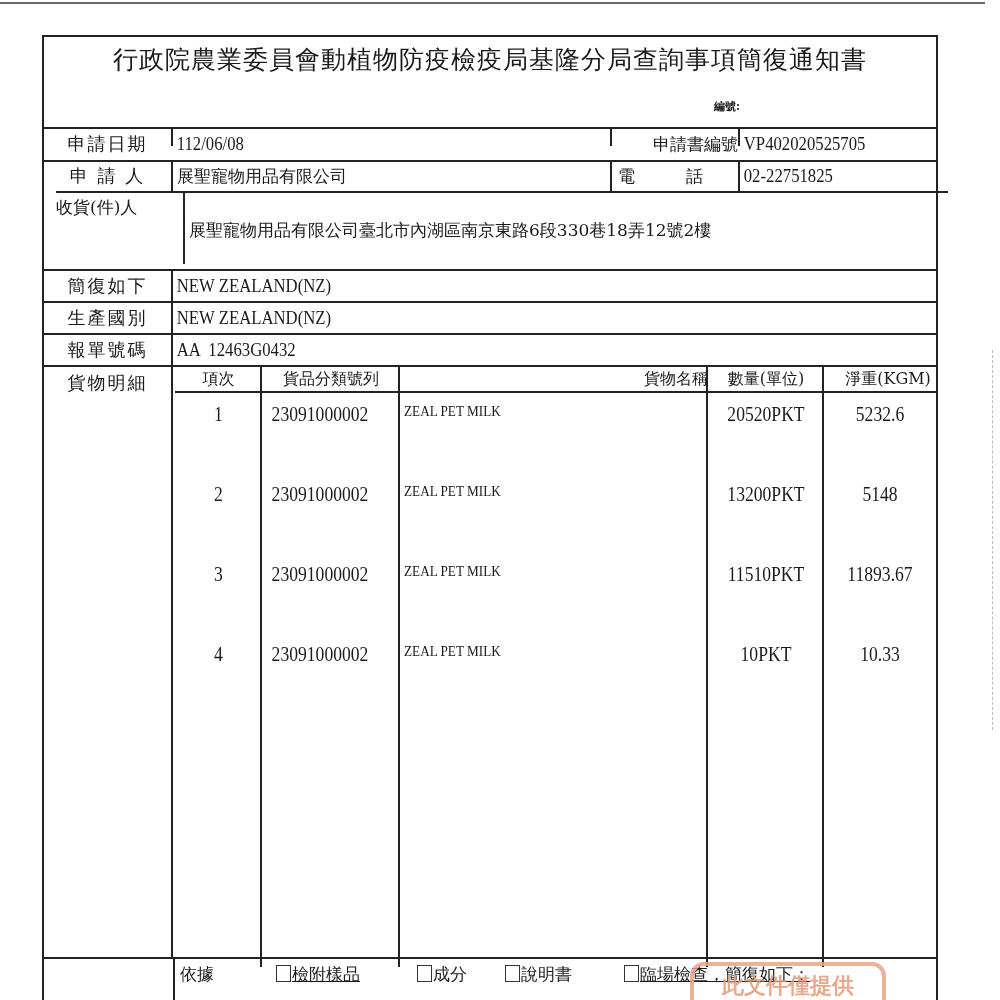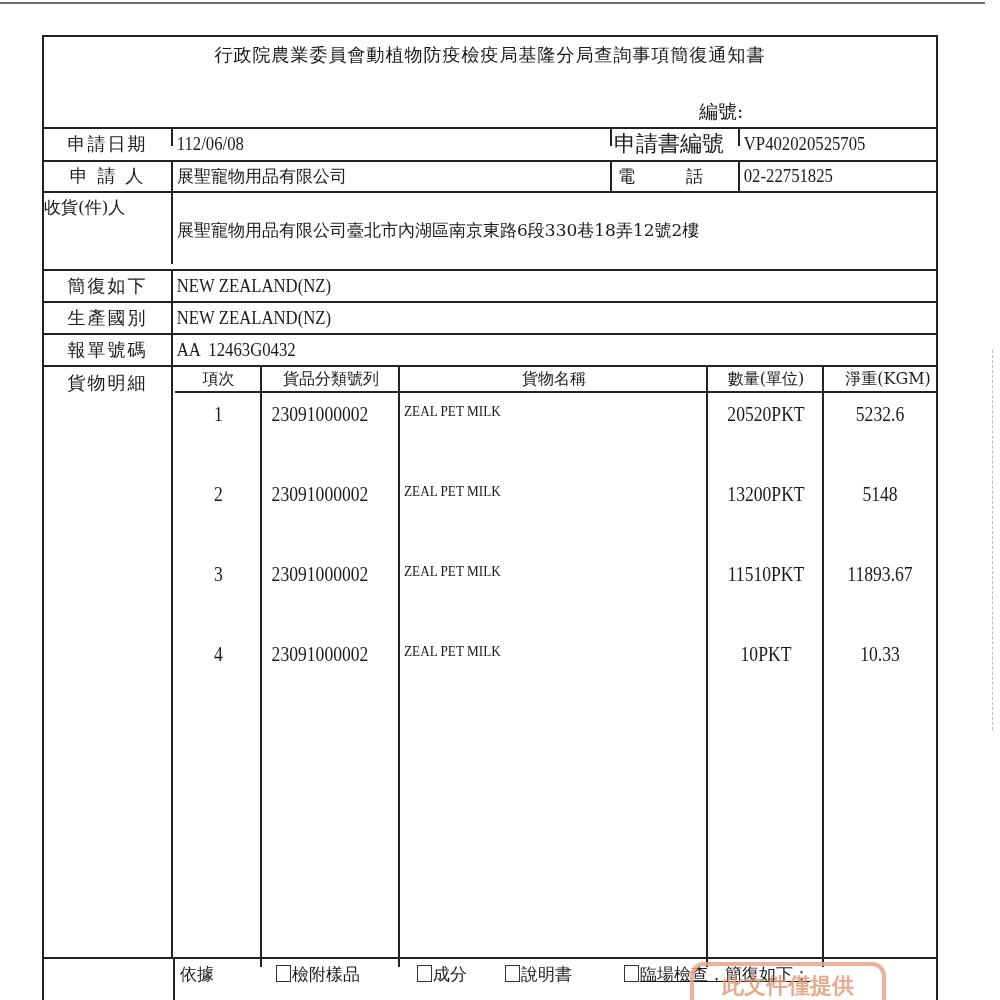"行政院農業委員會動植物防疫檢疫局基隆分局查詢事項簡復通知書" .title { font-size: 18px -> 25px }
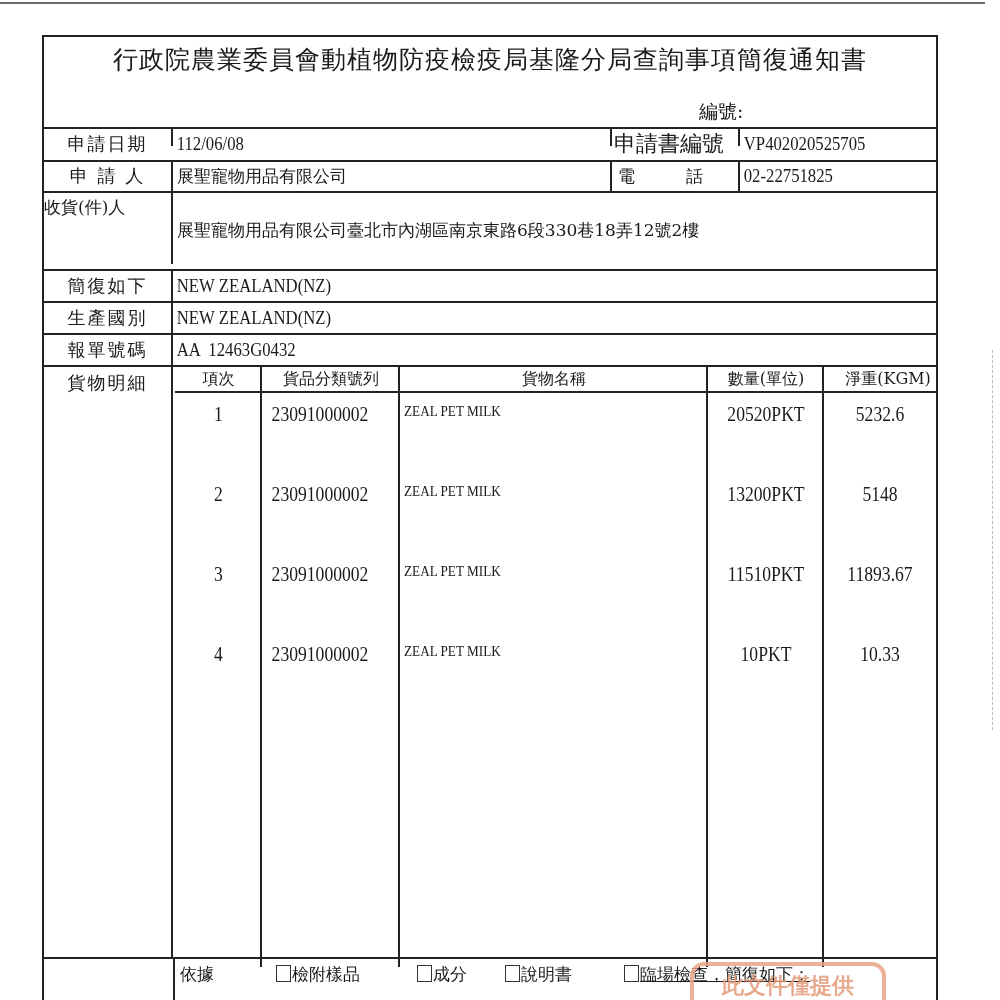"編號:" .serial { font-size: 19px -> 11px; font-weight: none -> bold; left: 655px -> 670px }
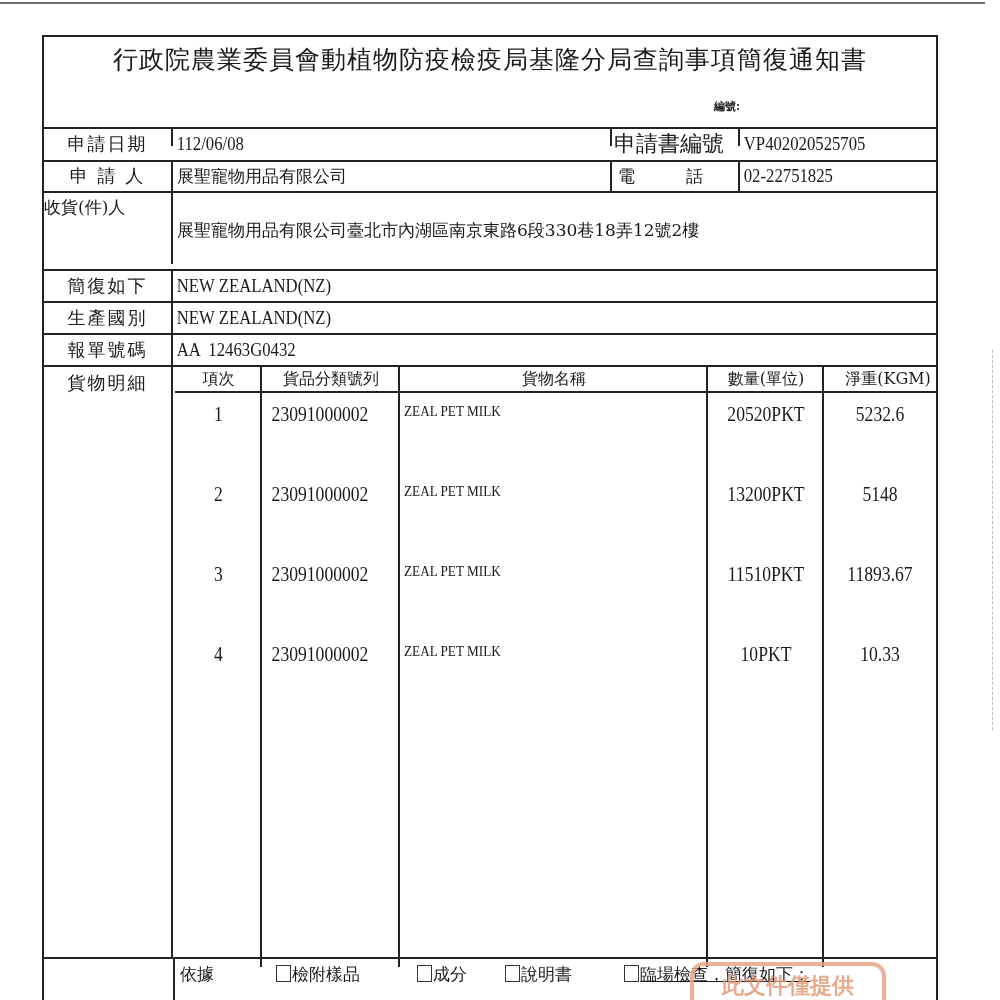"申請書編號" div.cell { font-size: 22px -> 17px; text-align: left -> right }
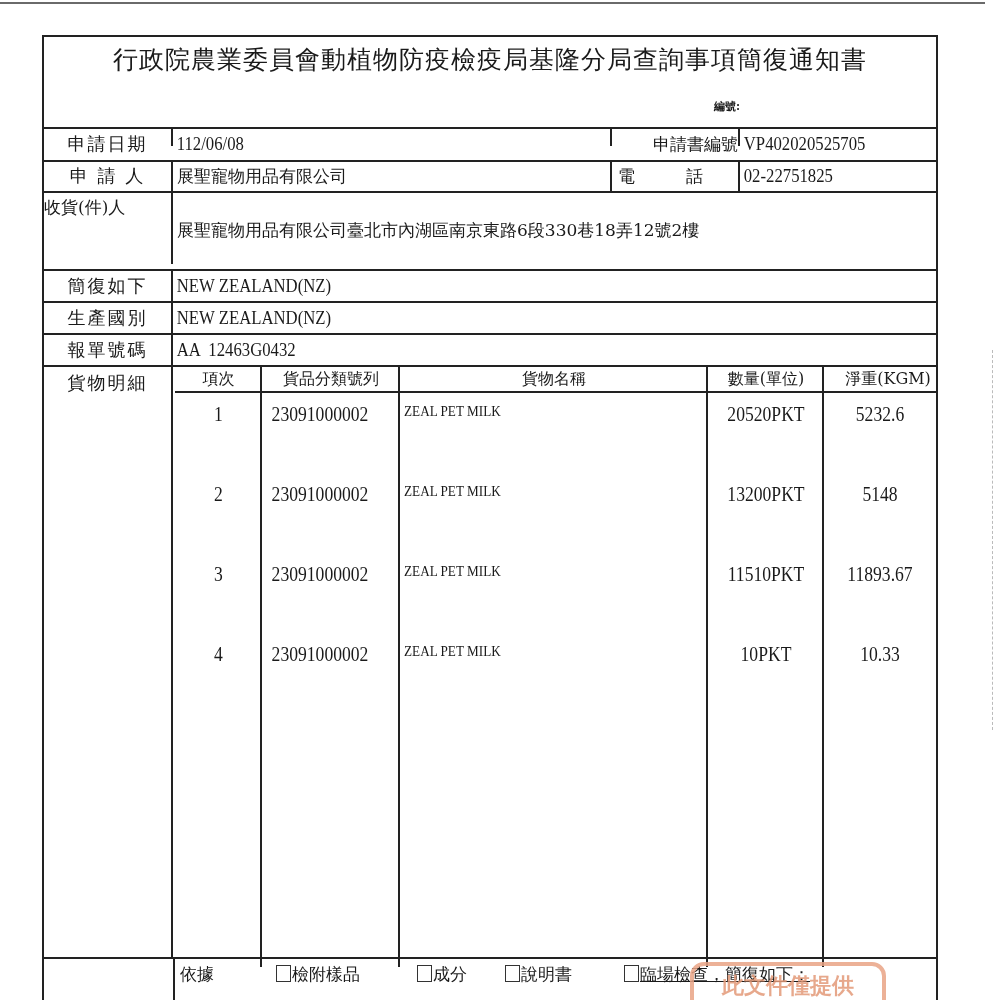"收貨(件)人" div.row { margin-left: none -> 12px }
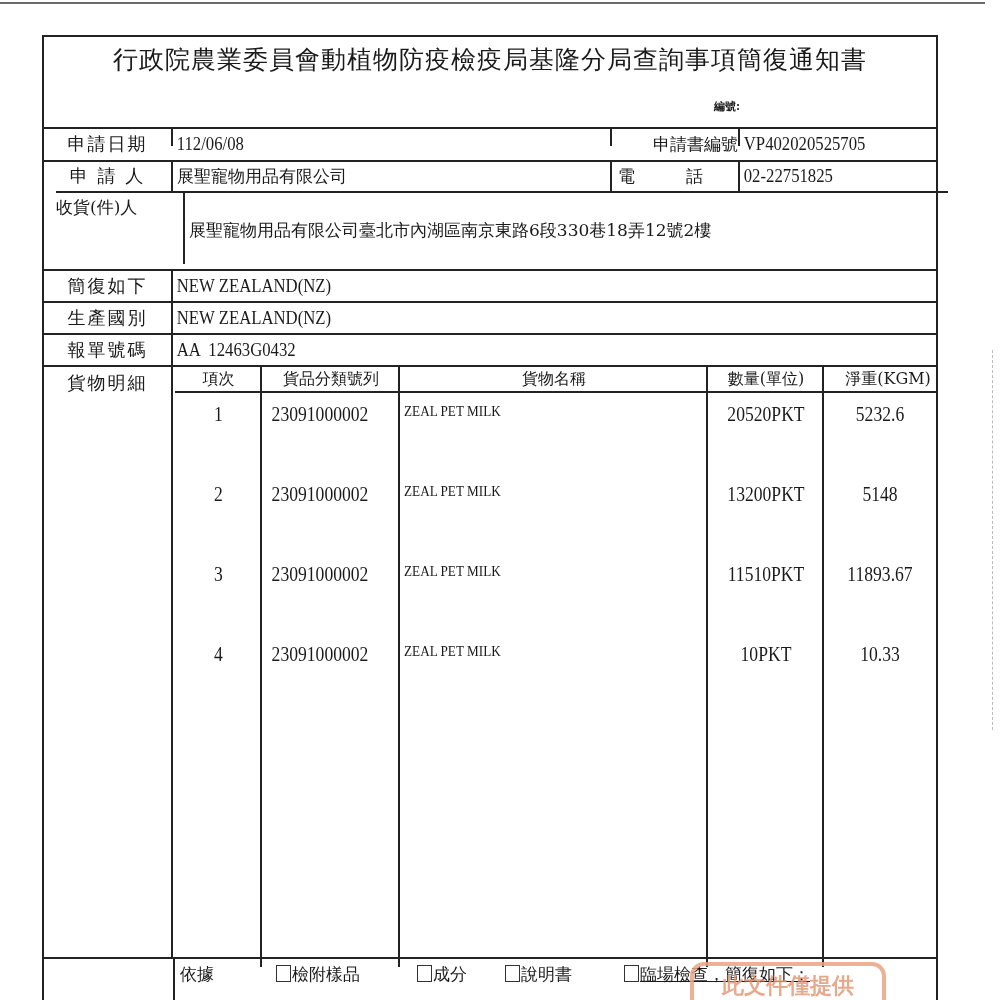"貨物名稱" div.hdr { text-align: none -> right }
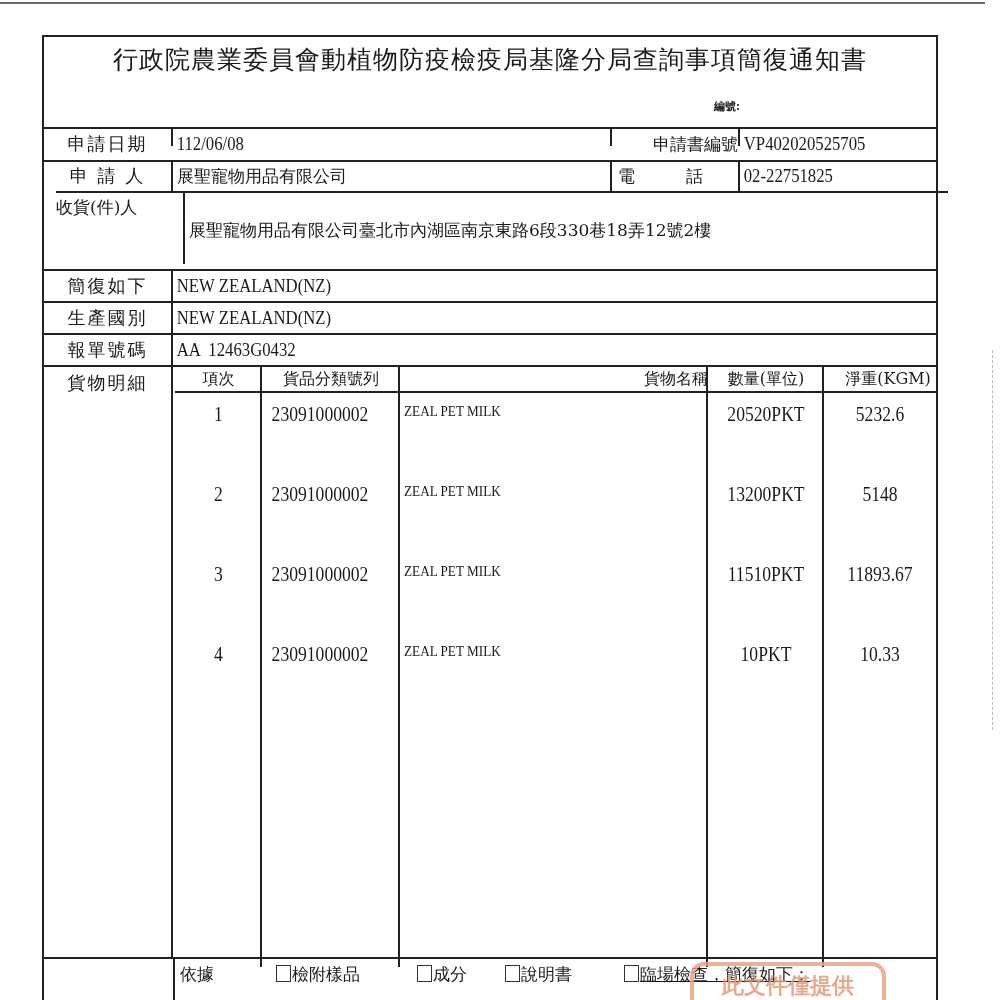"檢附樣品" div.basis { text-decoration: none -> underline }
